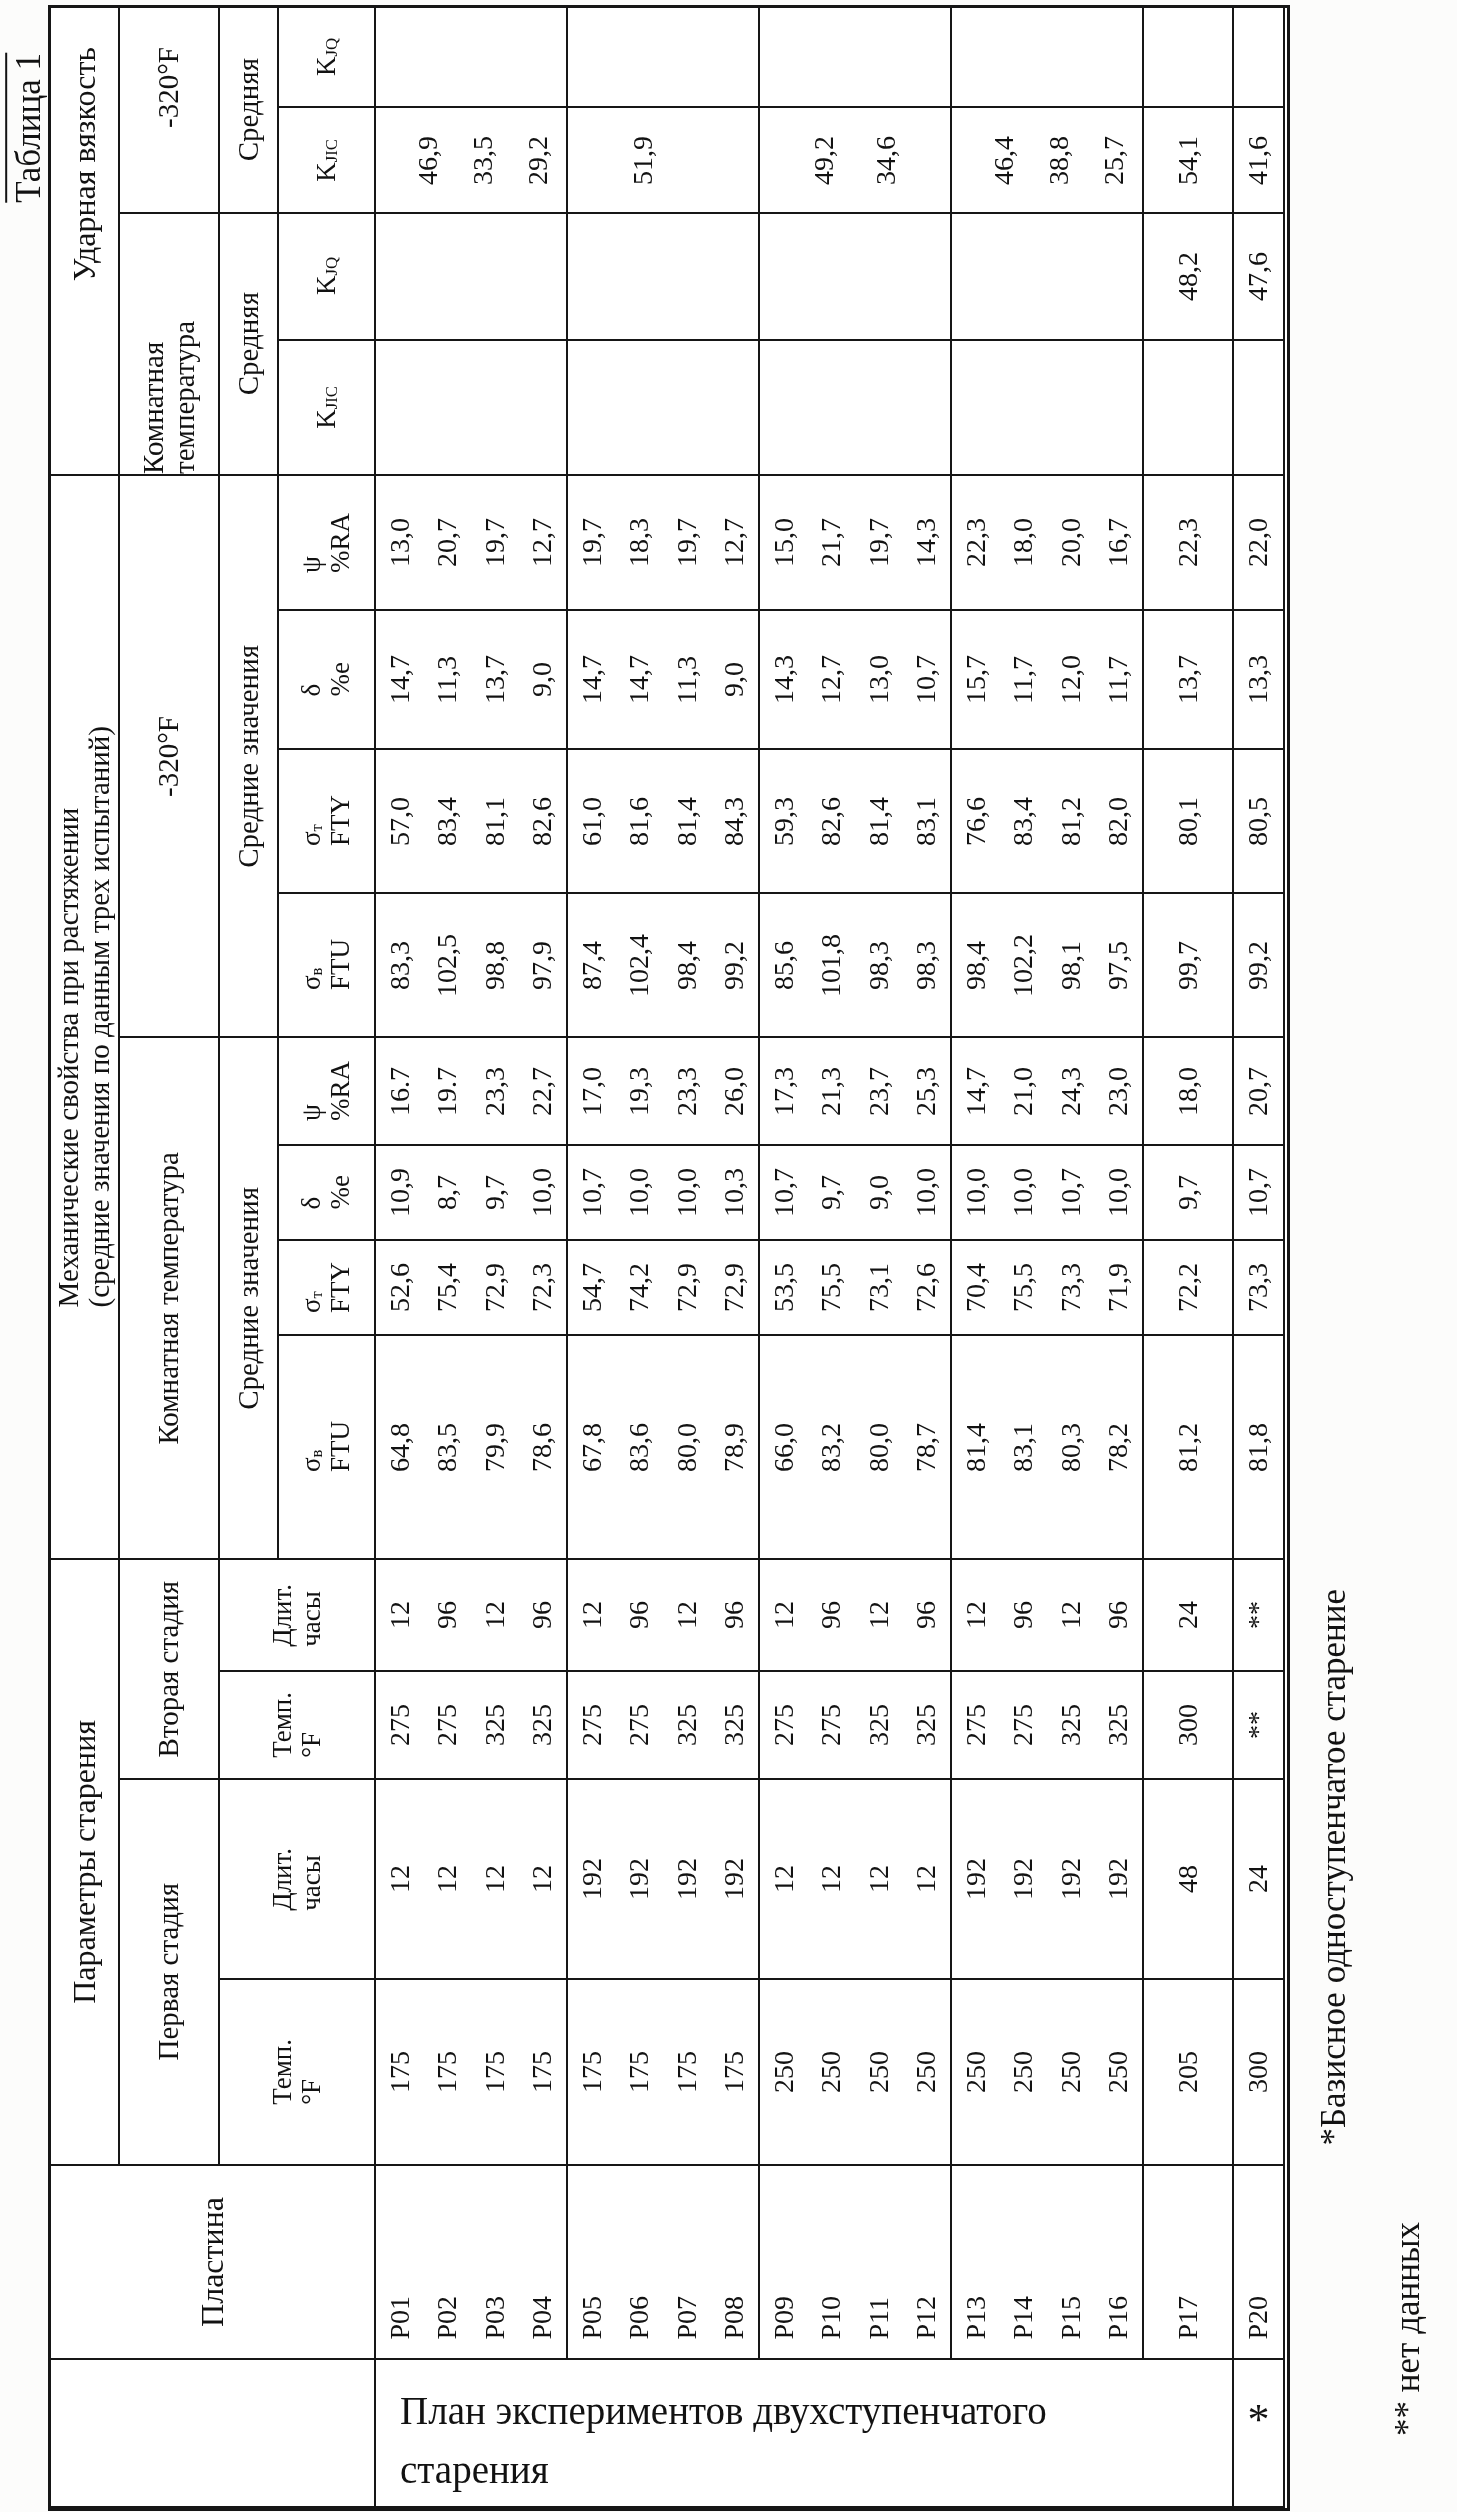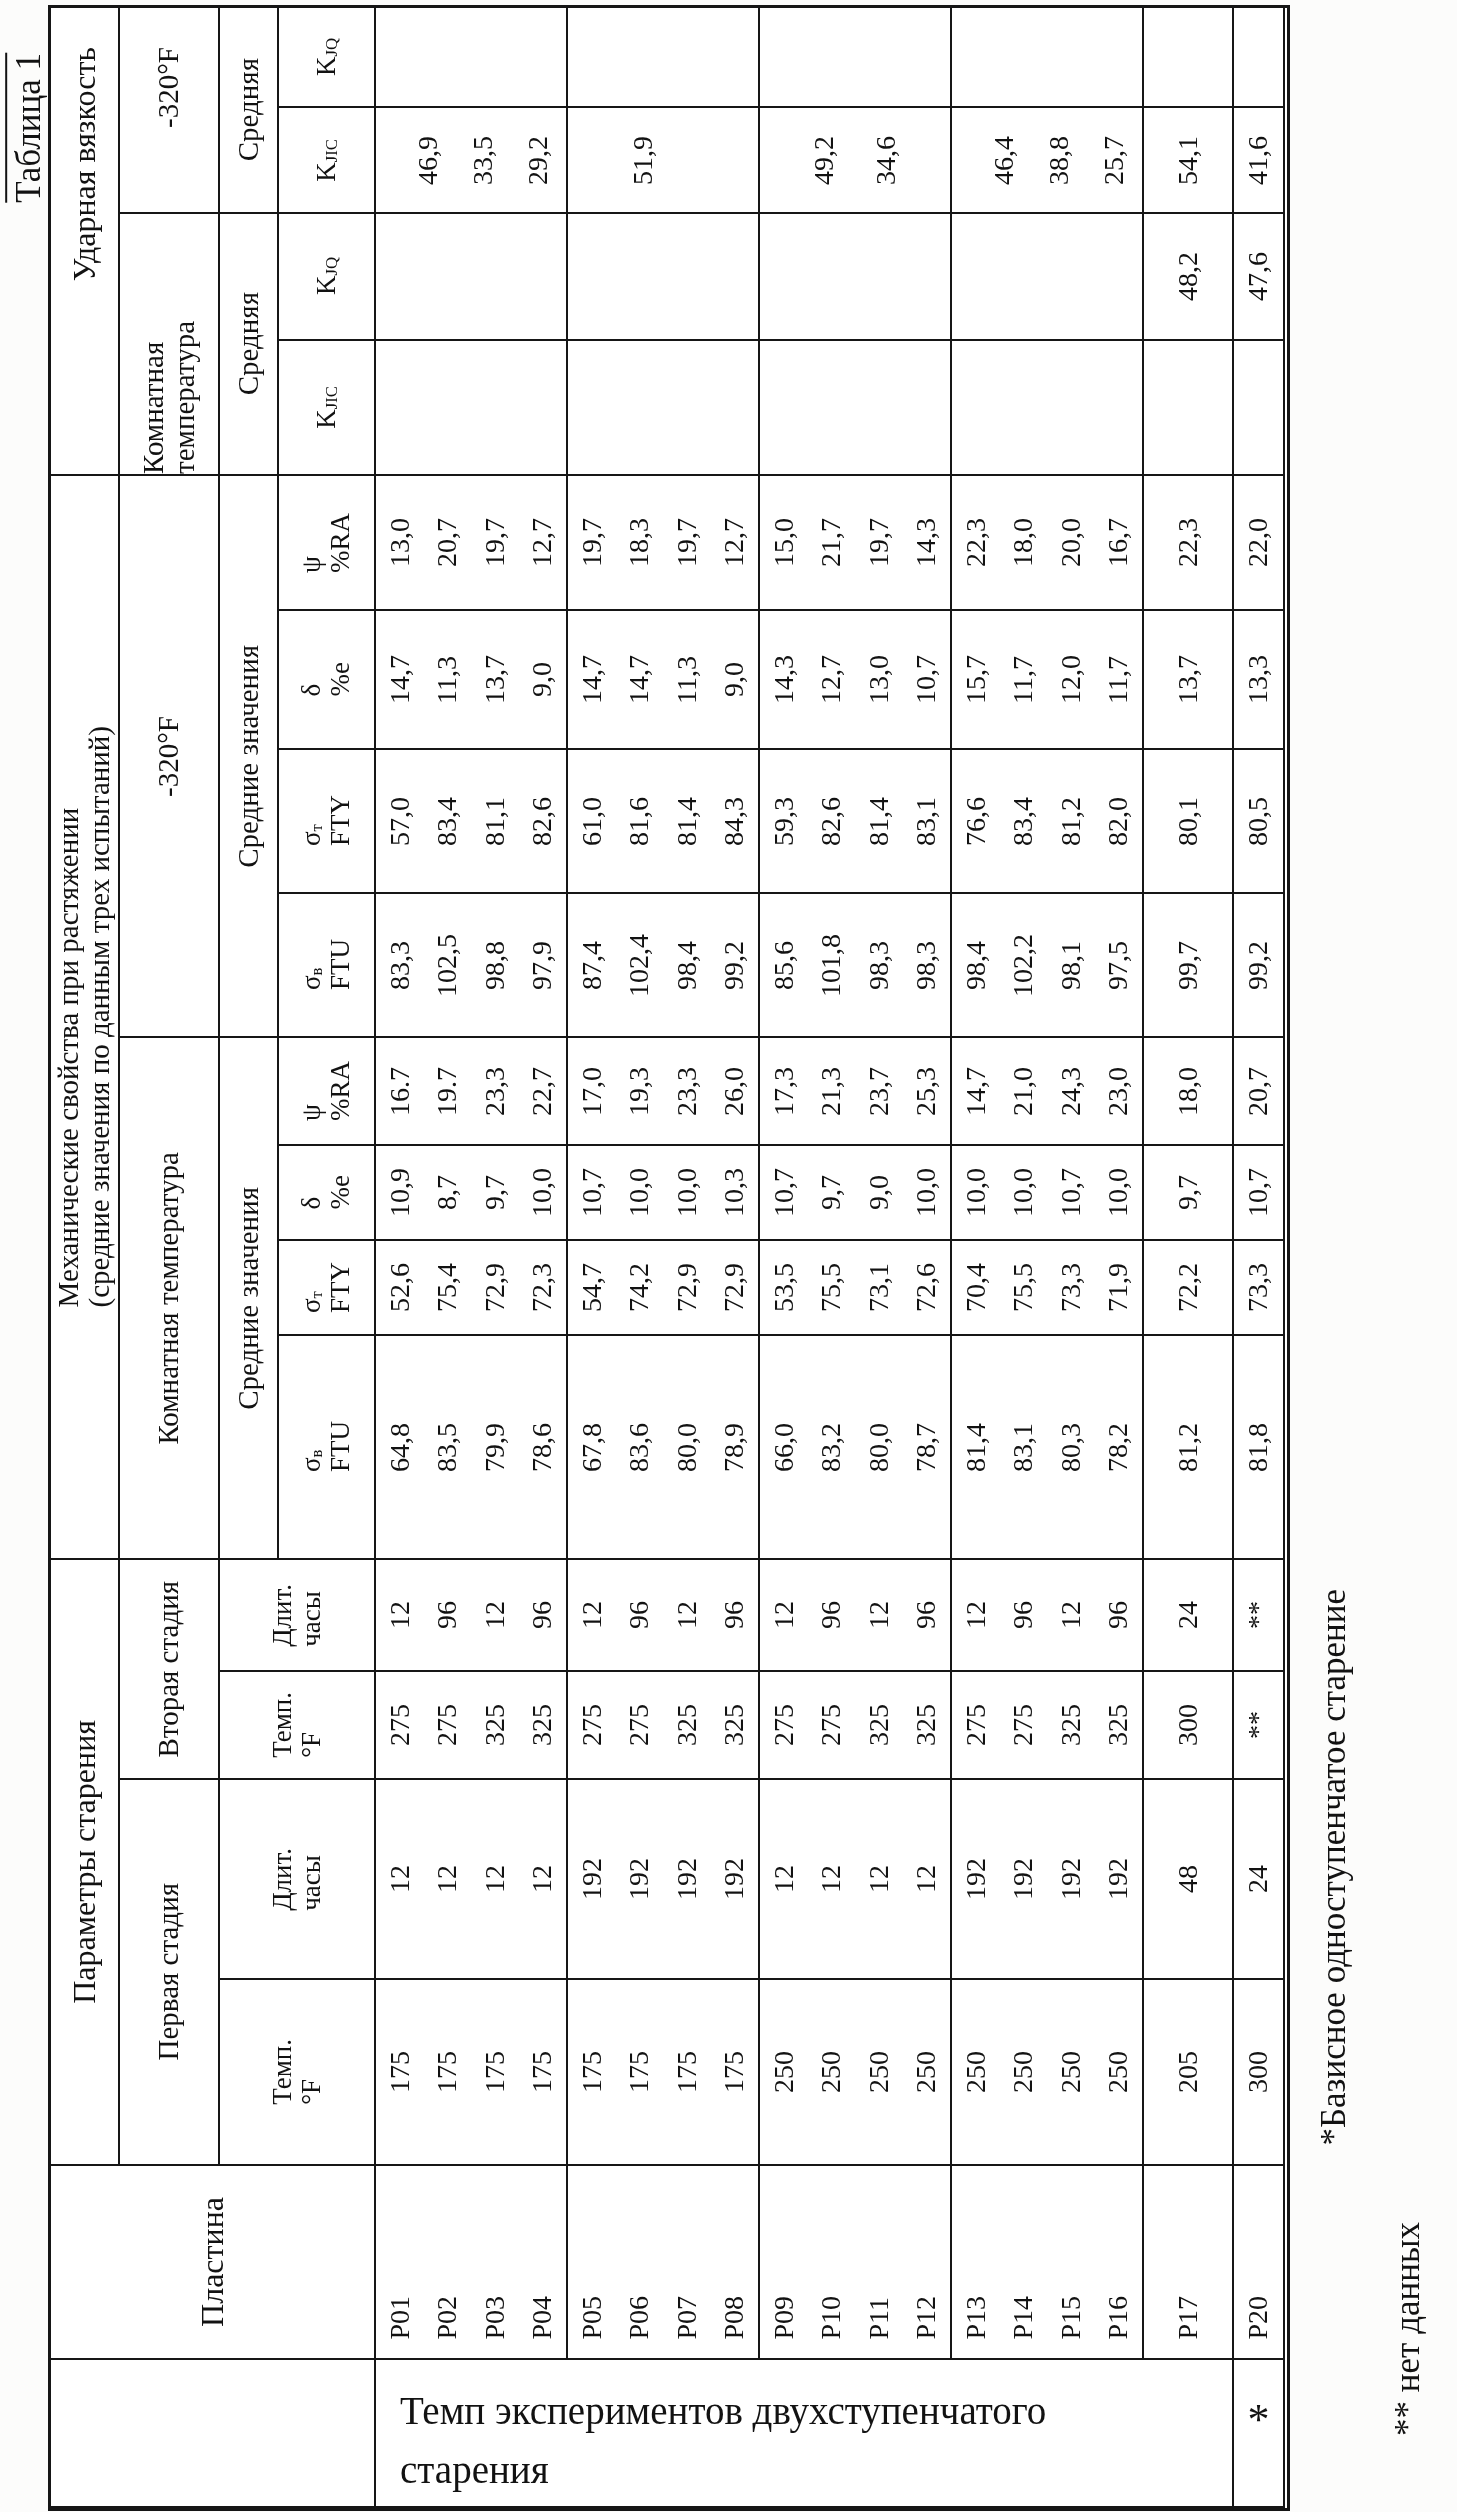"Темп экспериментов двухступенчатого" span { text: Темп -> План }
